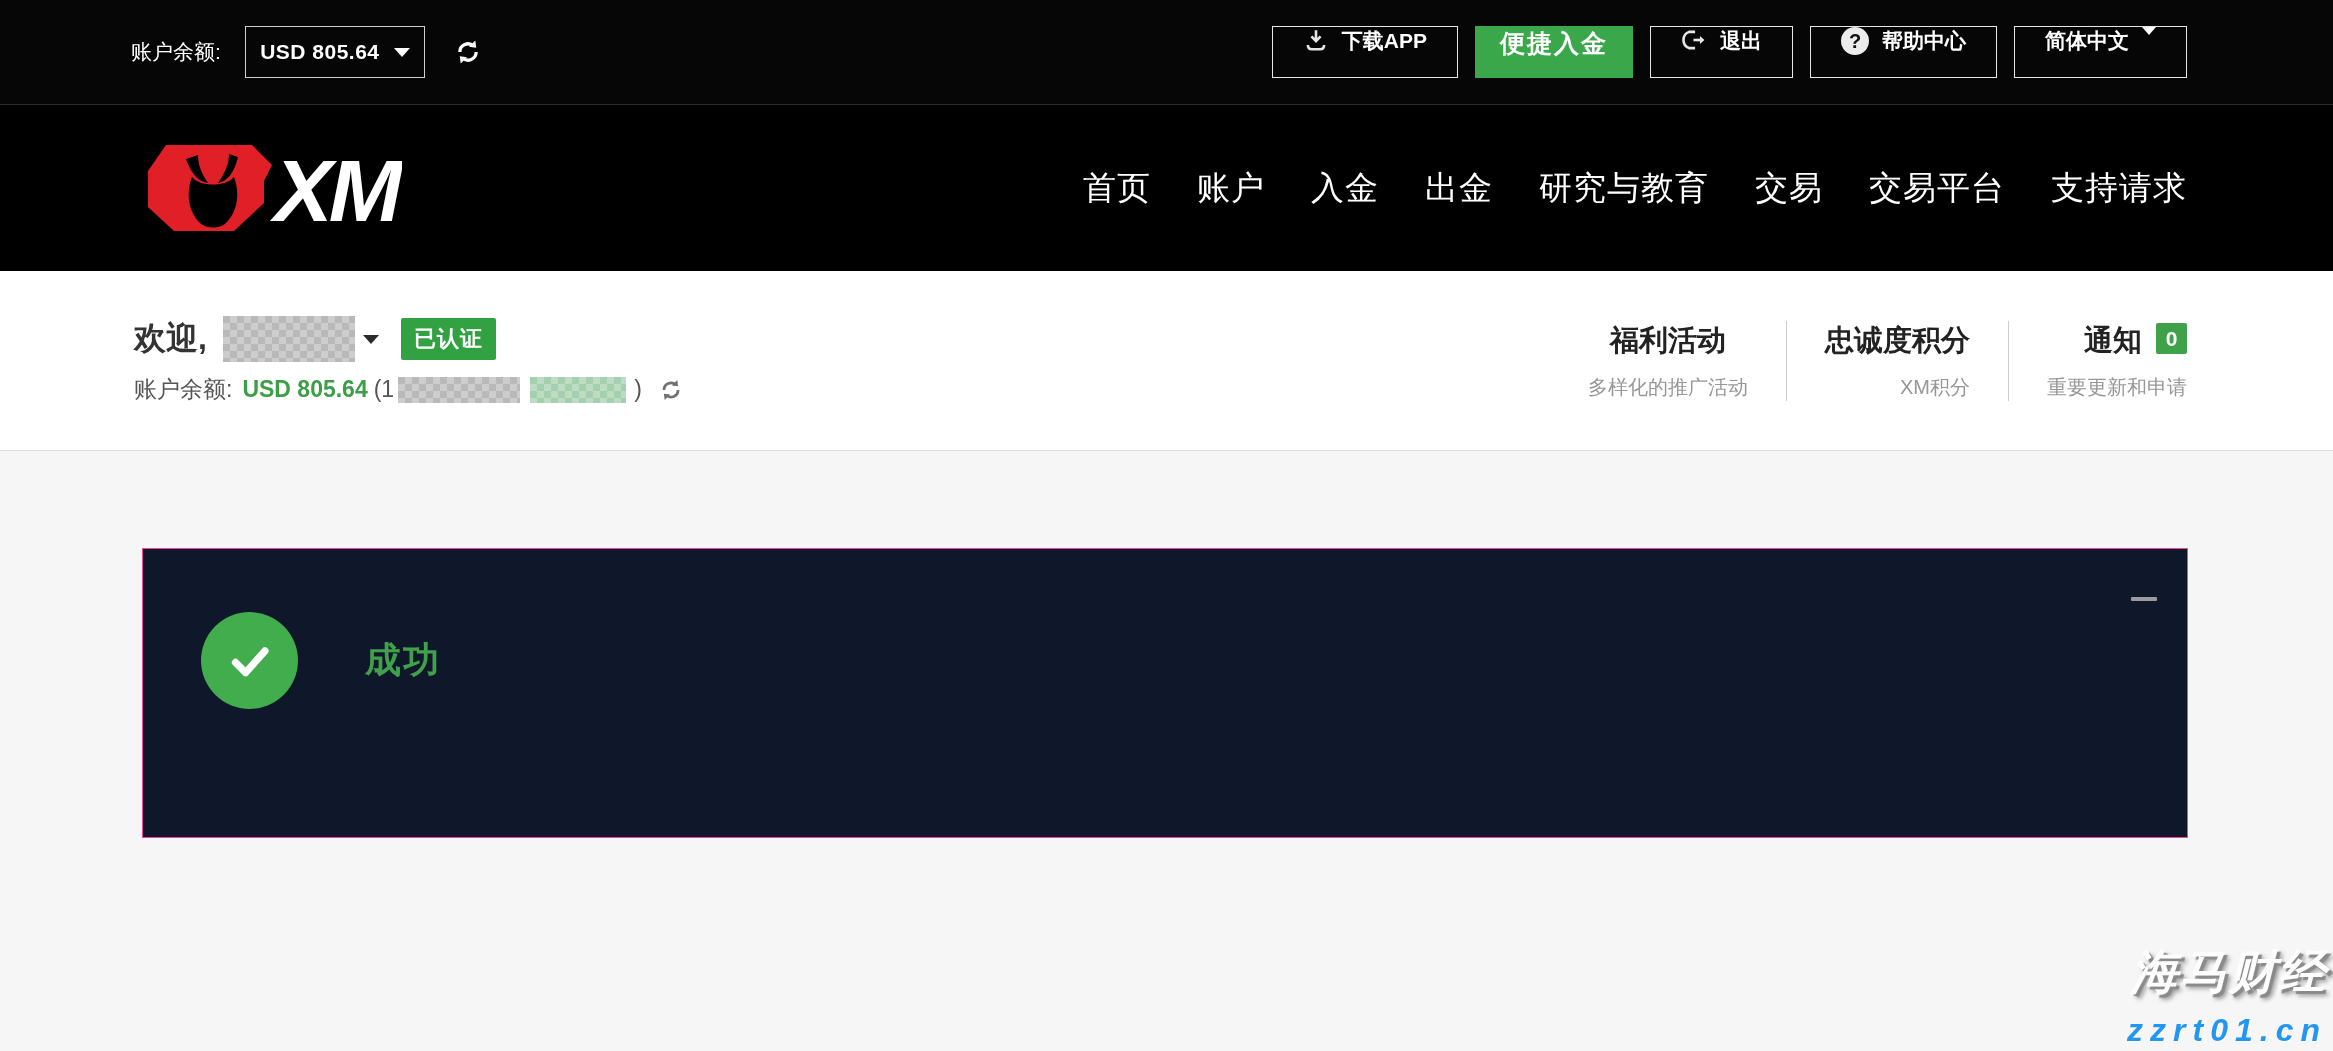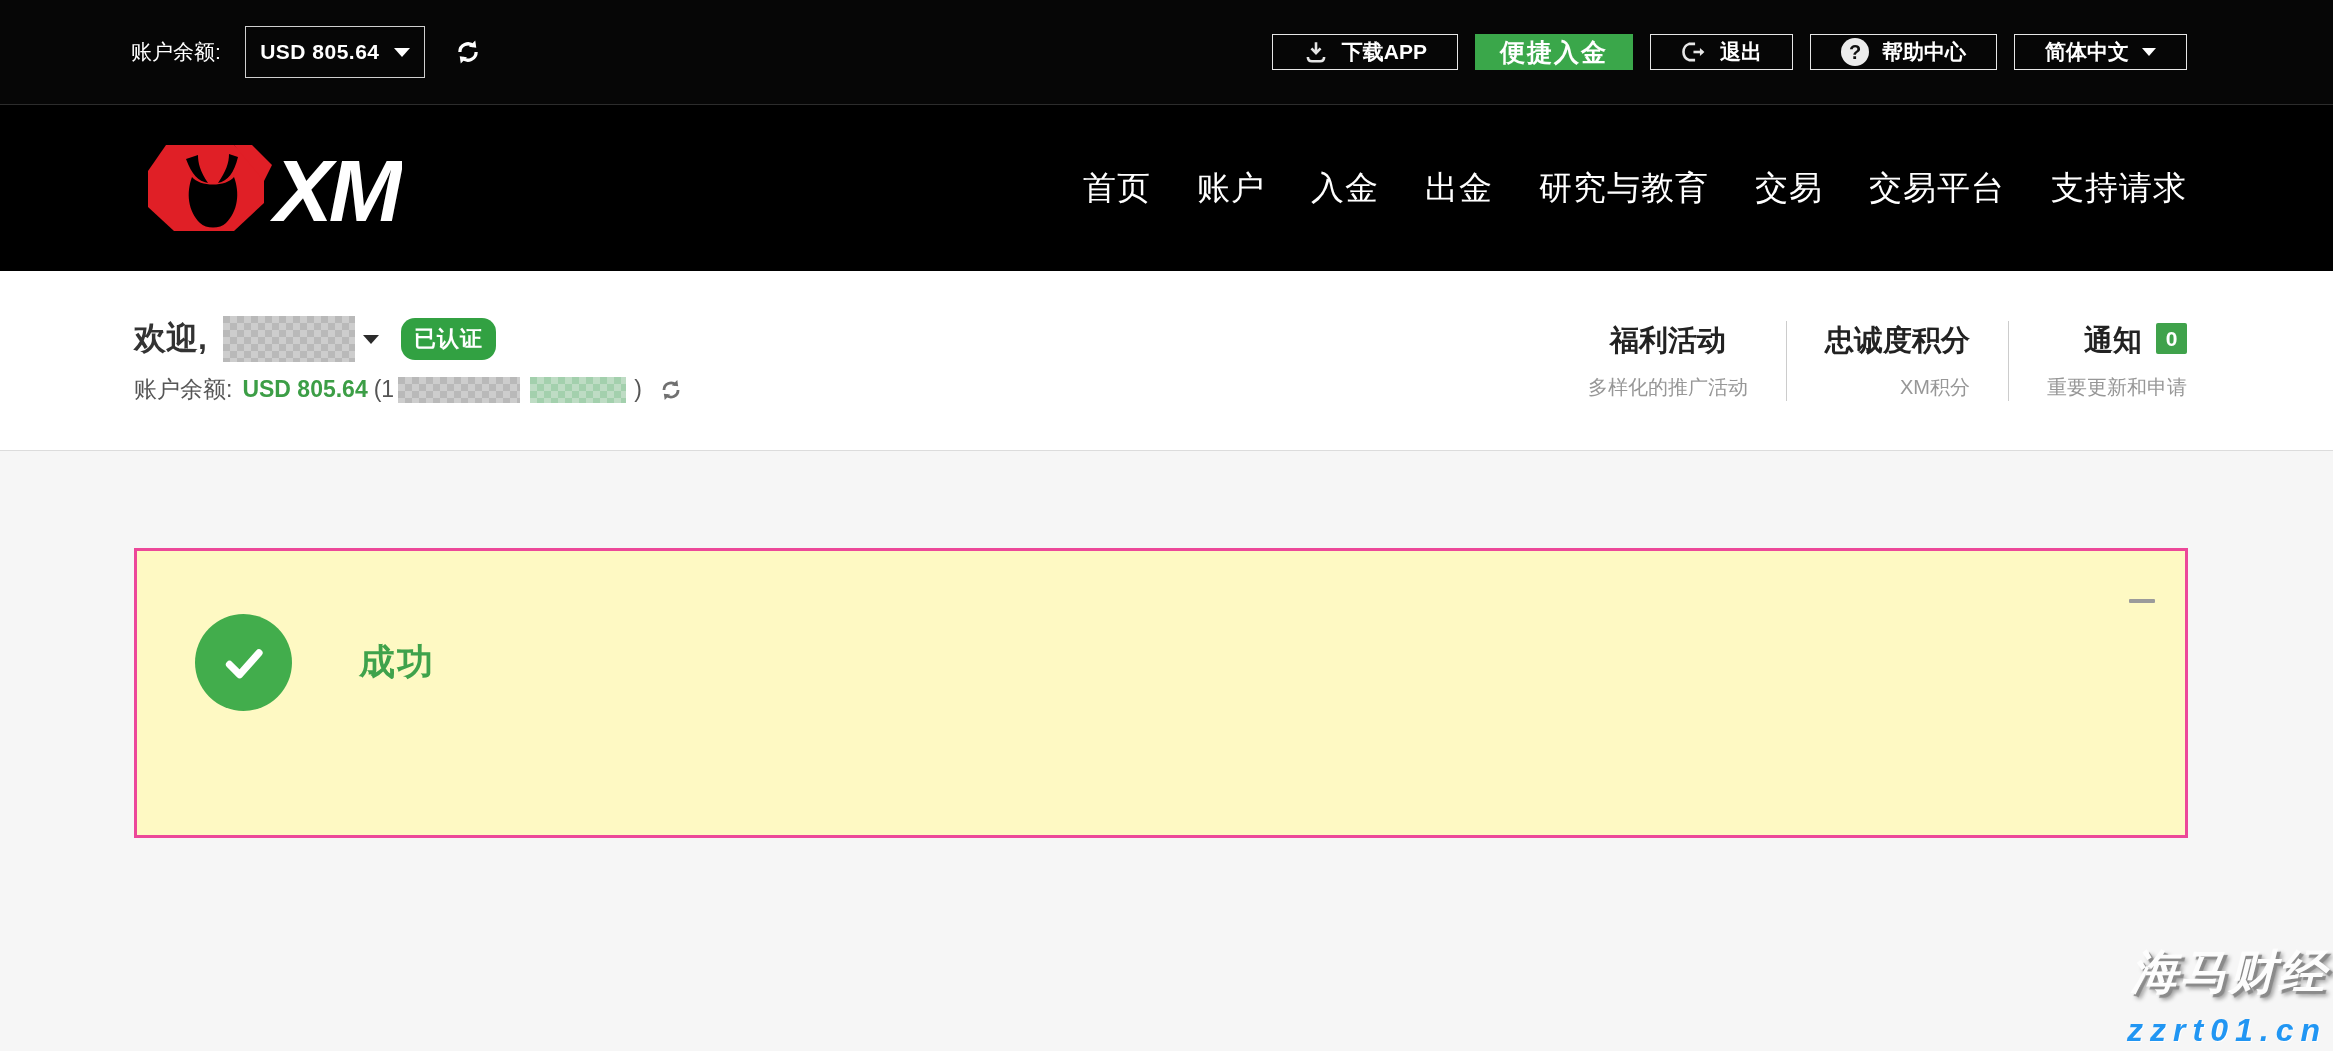"下载APP" .tb-btn { align-items: center -> flex-start; height: 36px -> 52px }
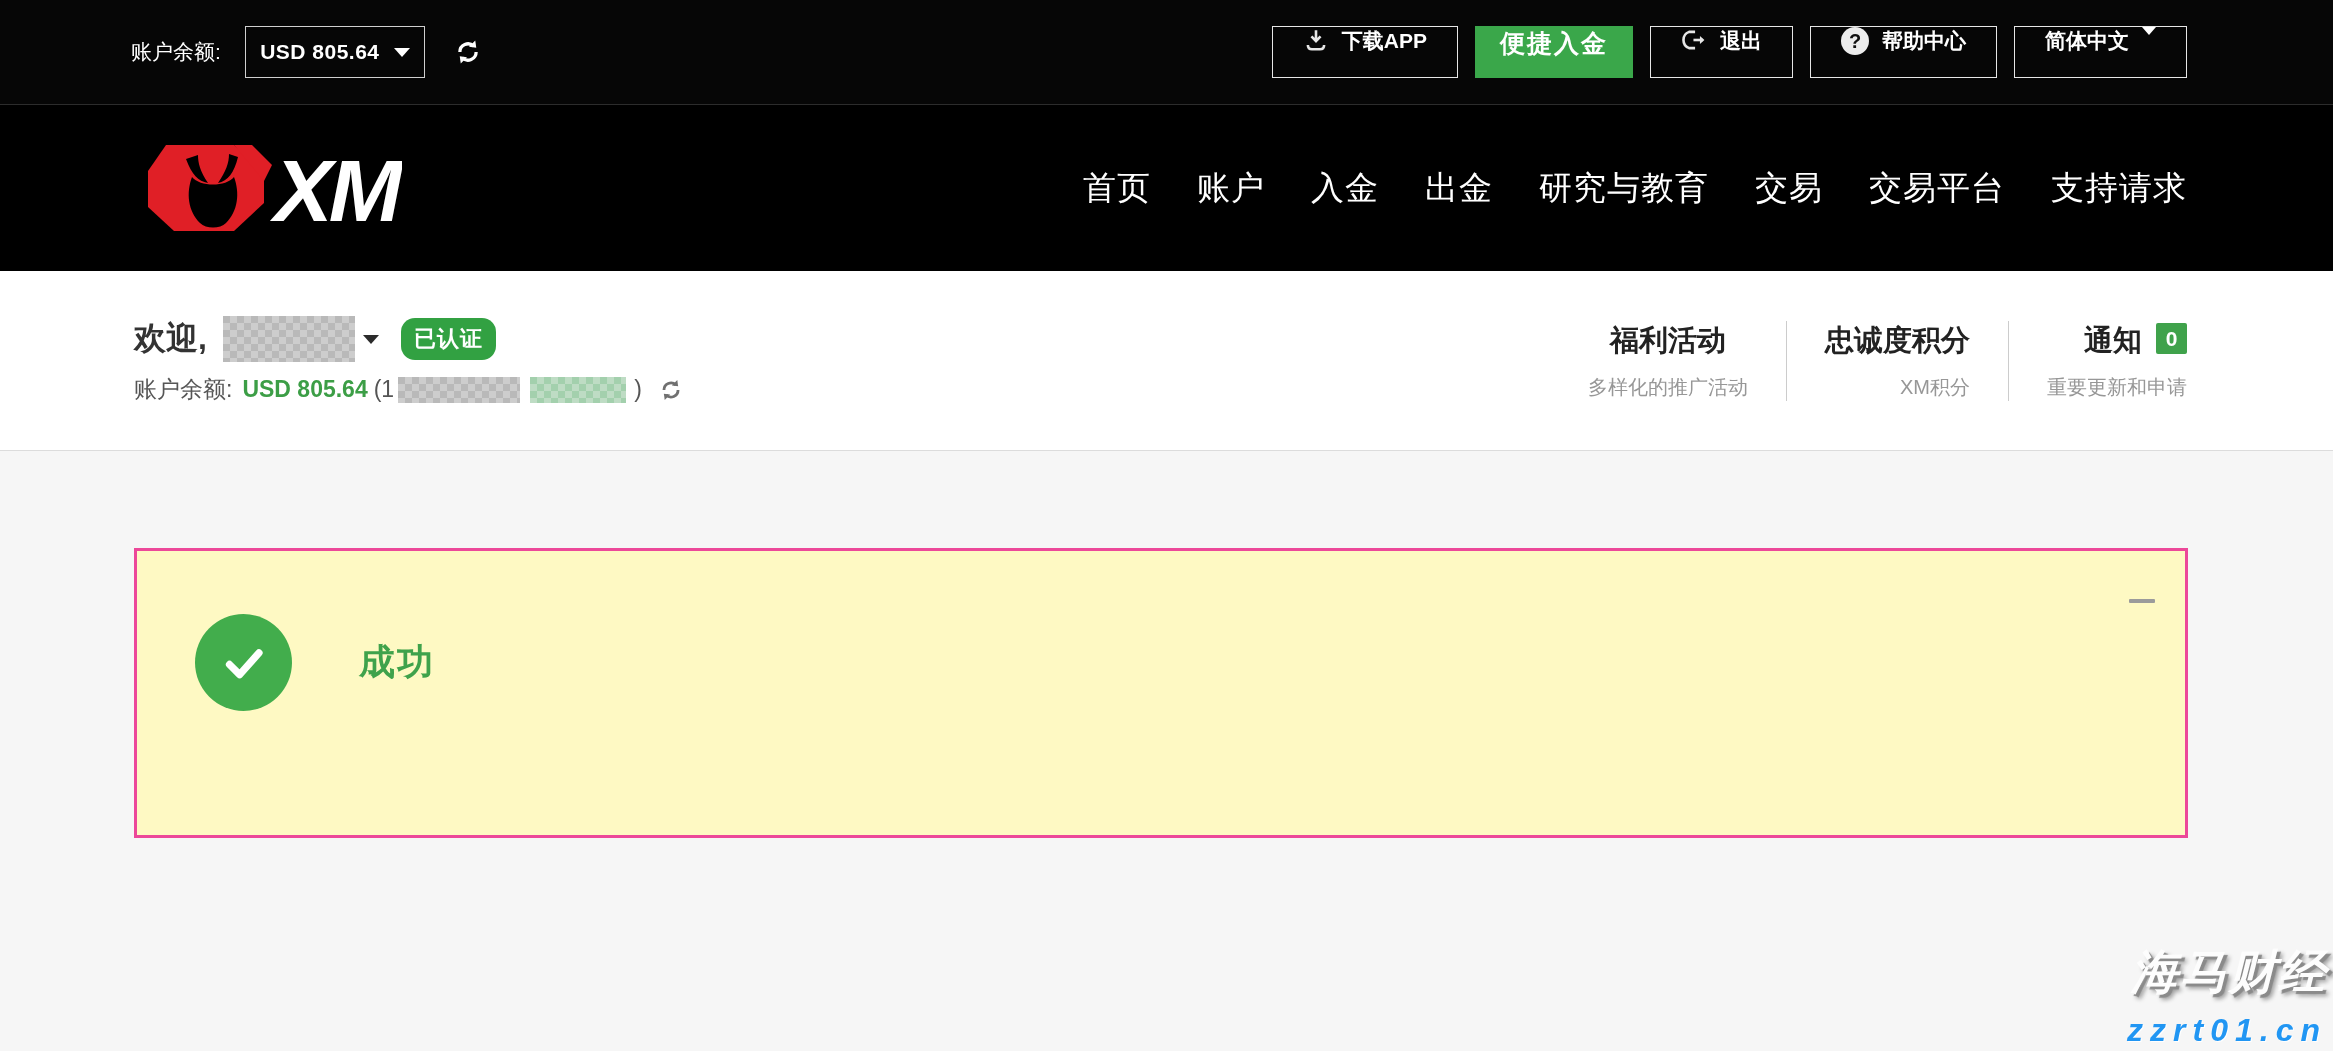"已认证" .verified-badge { border-radius: 14px -> 2px }
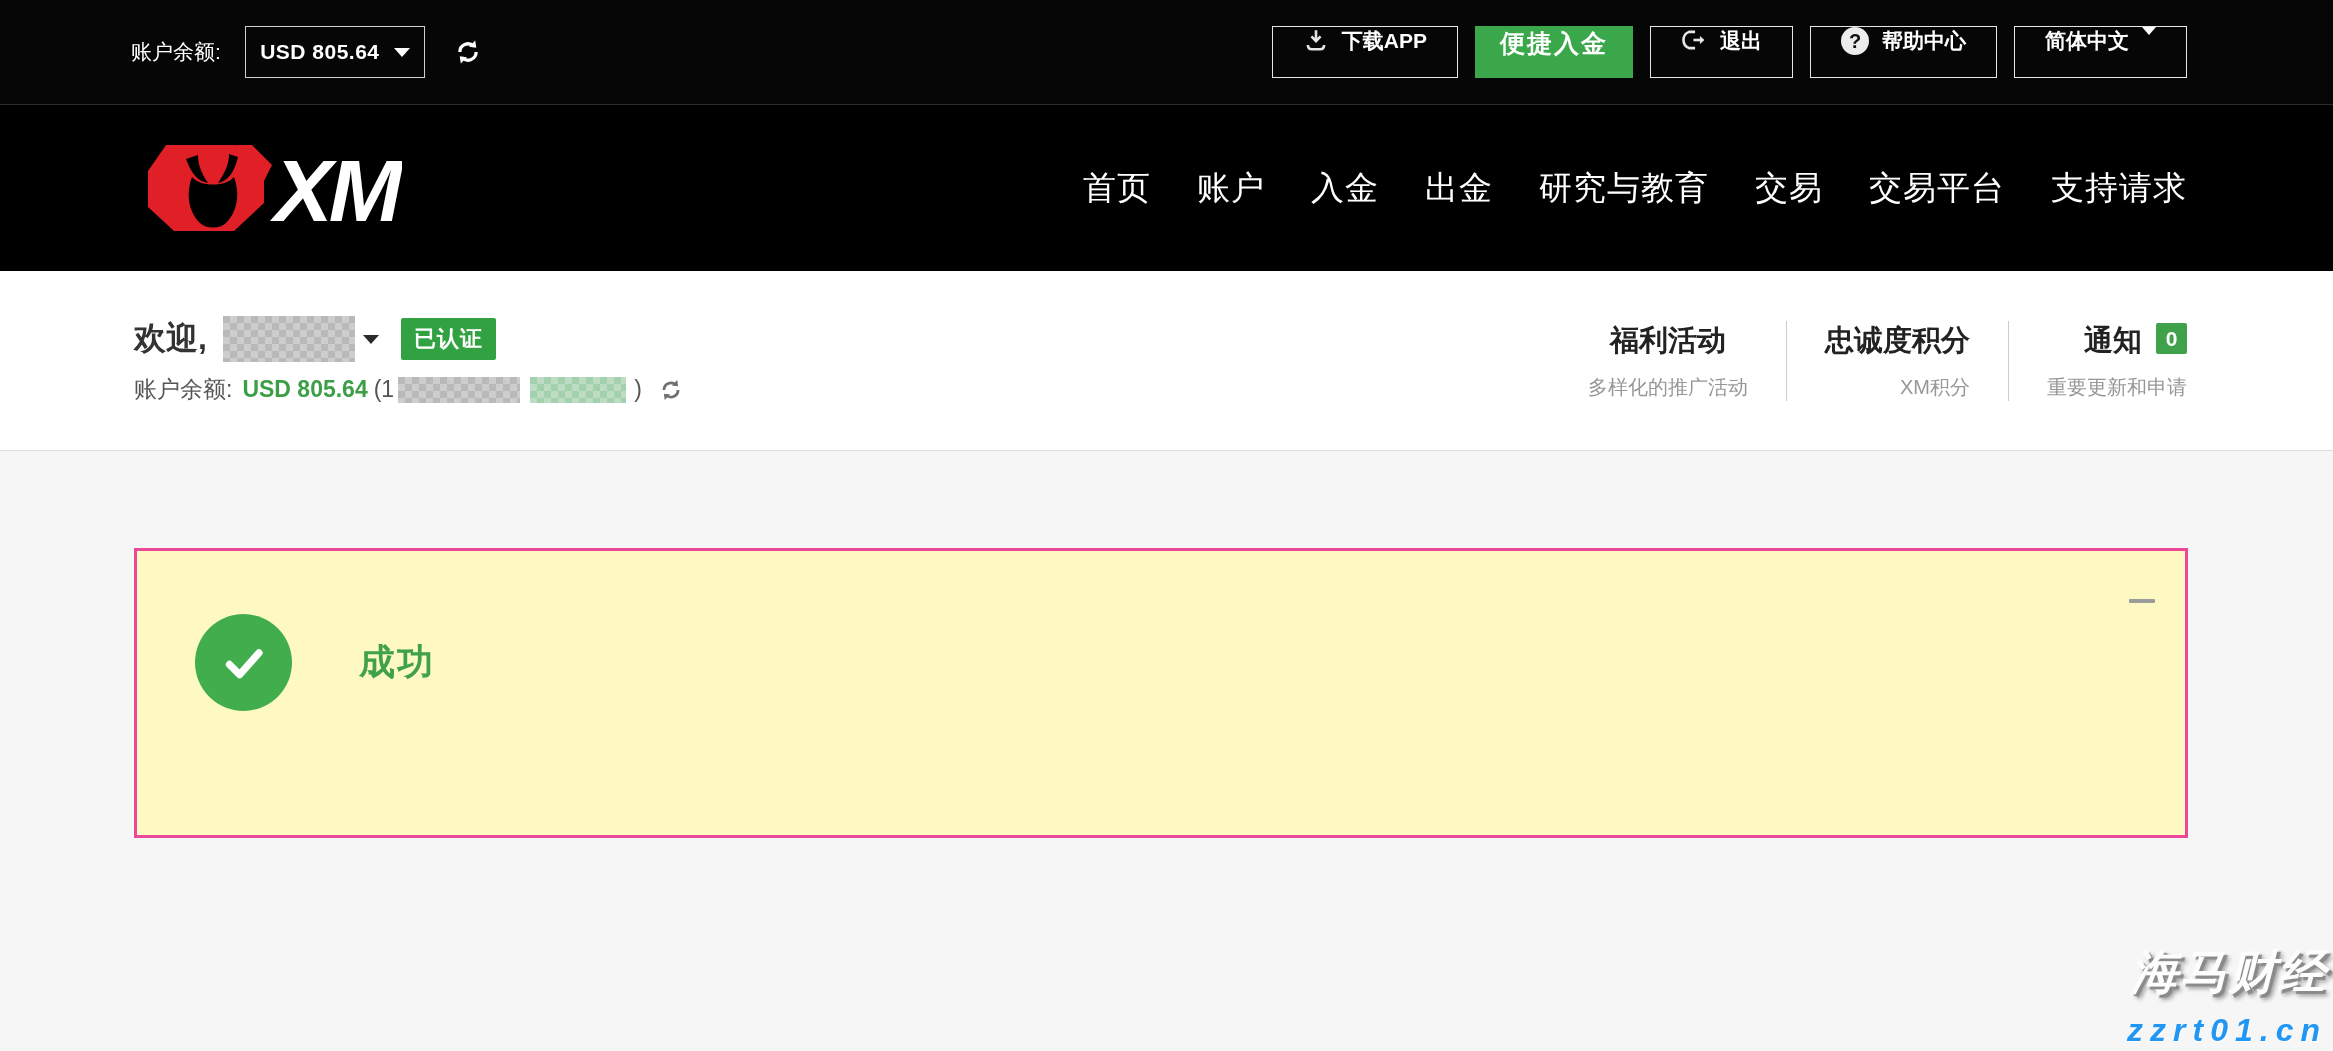"成功" .alert-box { background: #fef9c3 -> #0f172a; border: 3px solid #ec4899 -> 1px solid #ec4899; left: 134px -> 142px }
